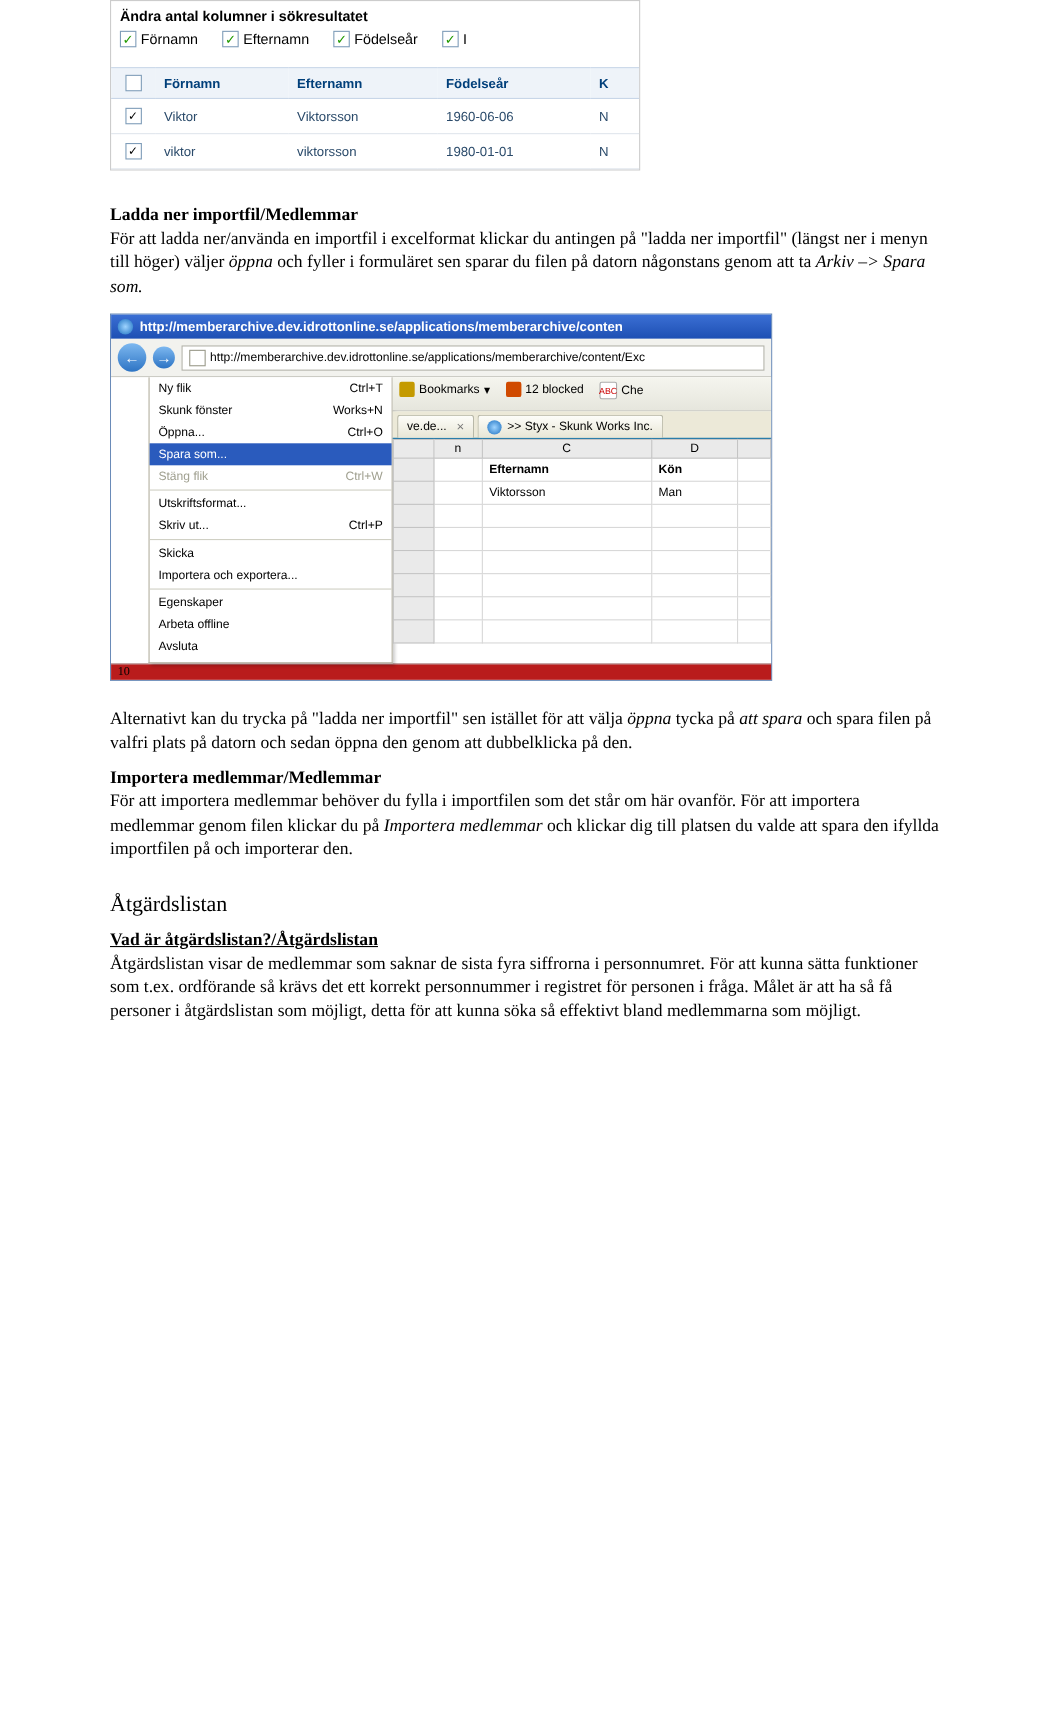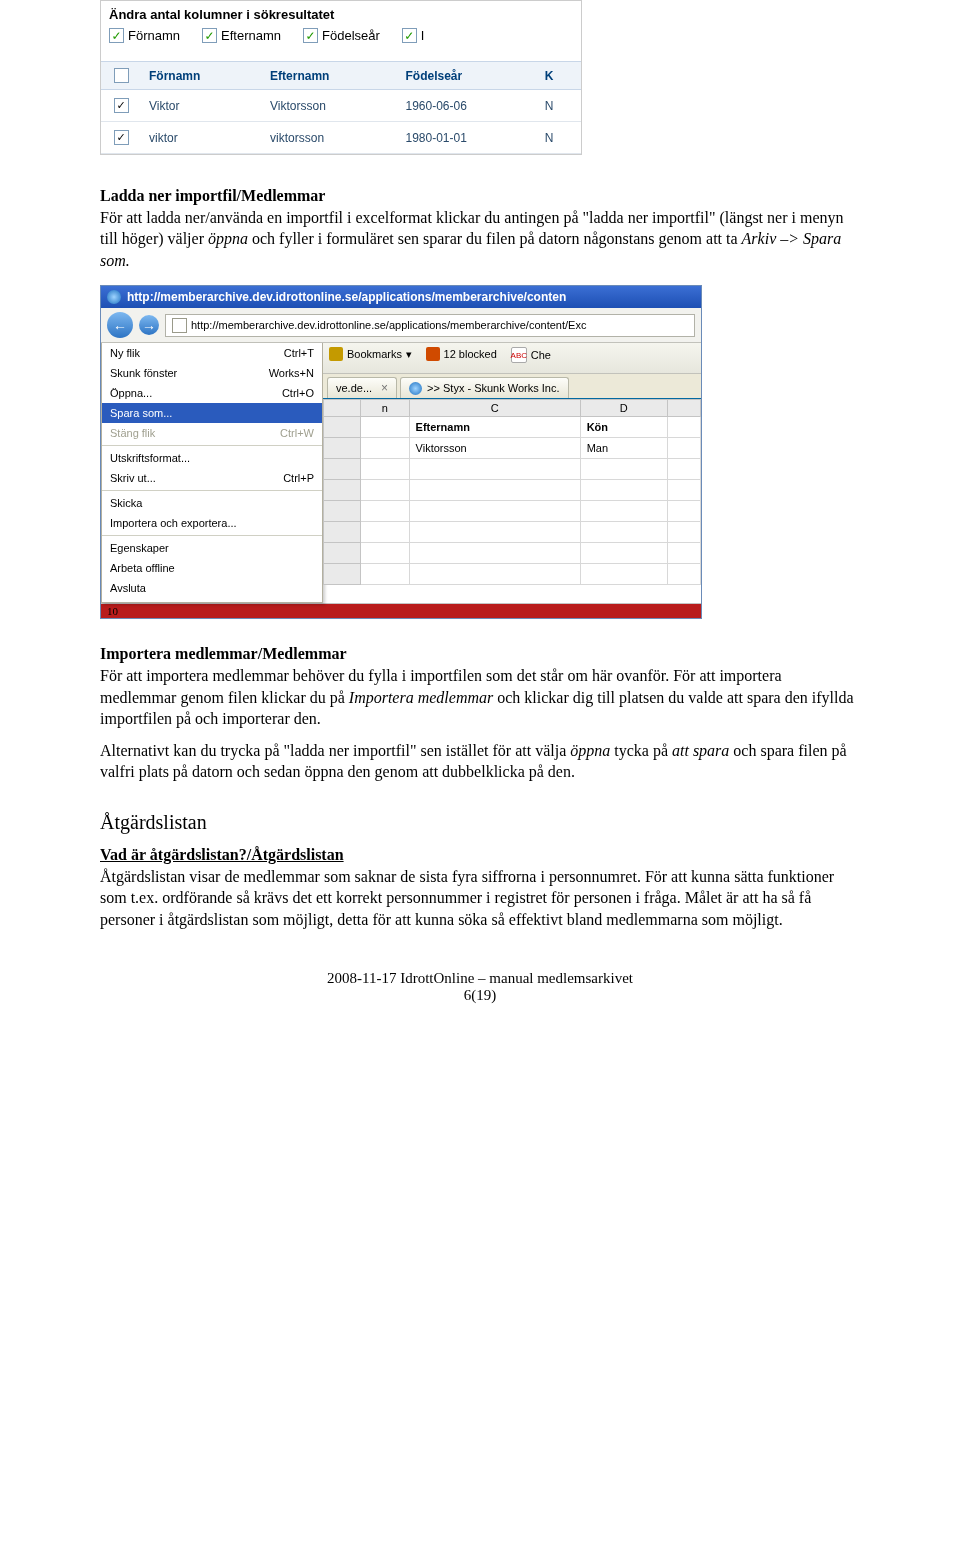"Ny flik" .sc2-dropdown { margin-left: none -> 34px }
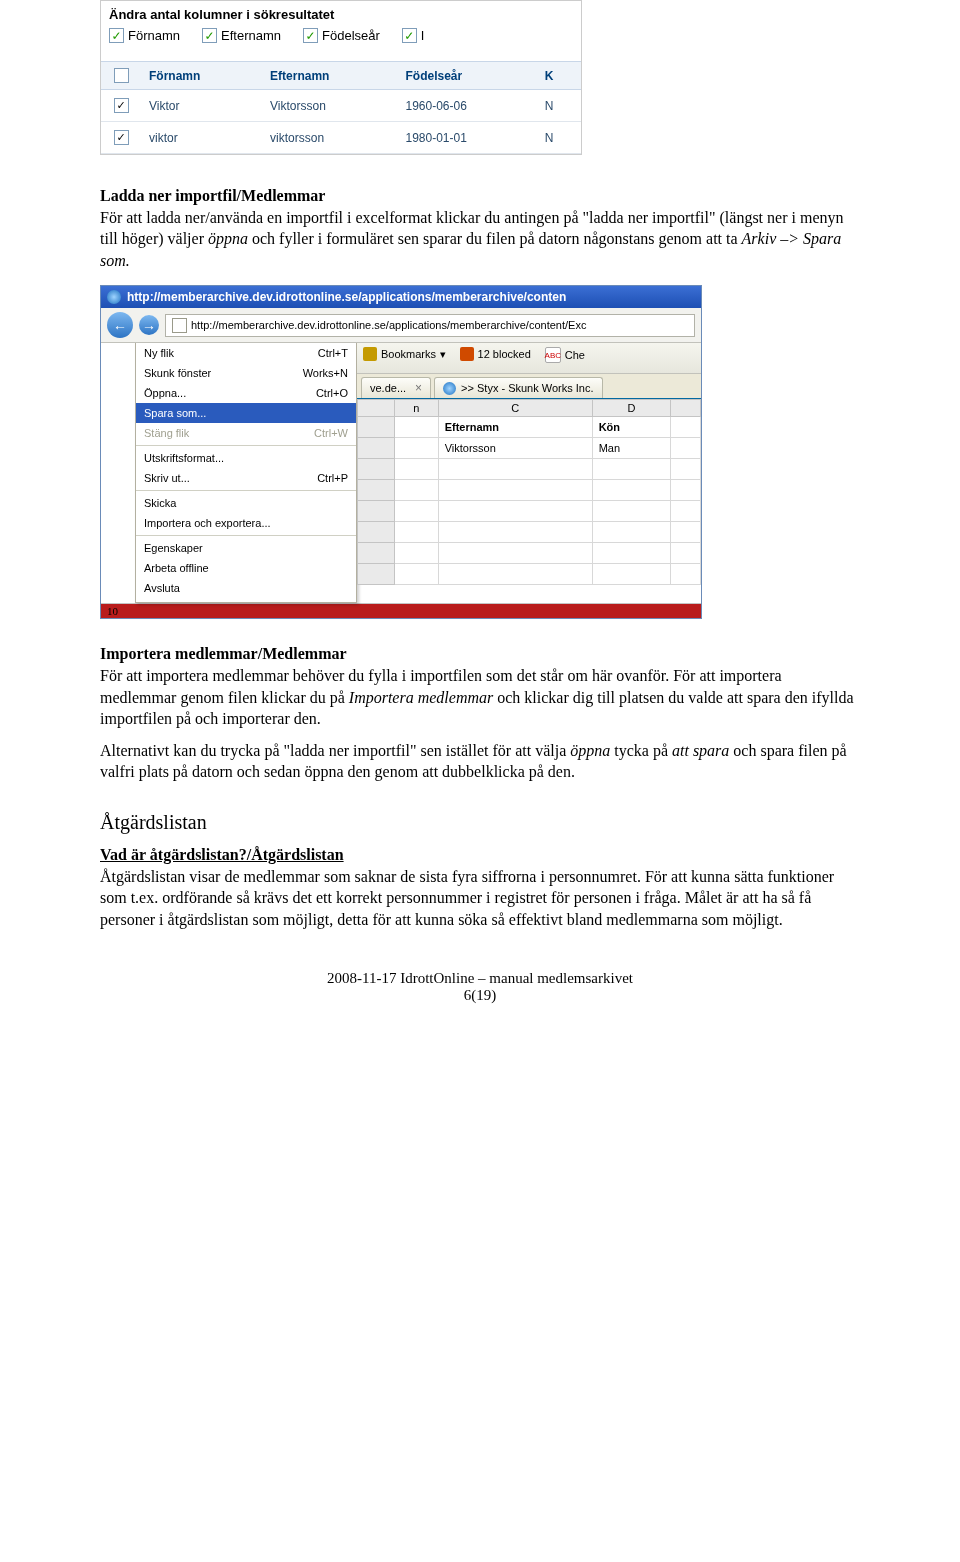"Importera medlemmar/Medlemmar" p.body-text { order: before "Alternativt kan du trycka på" -> after "Alternativt kan du trycka på" }
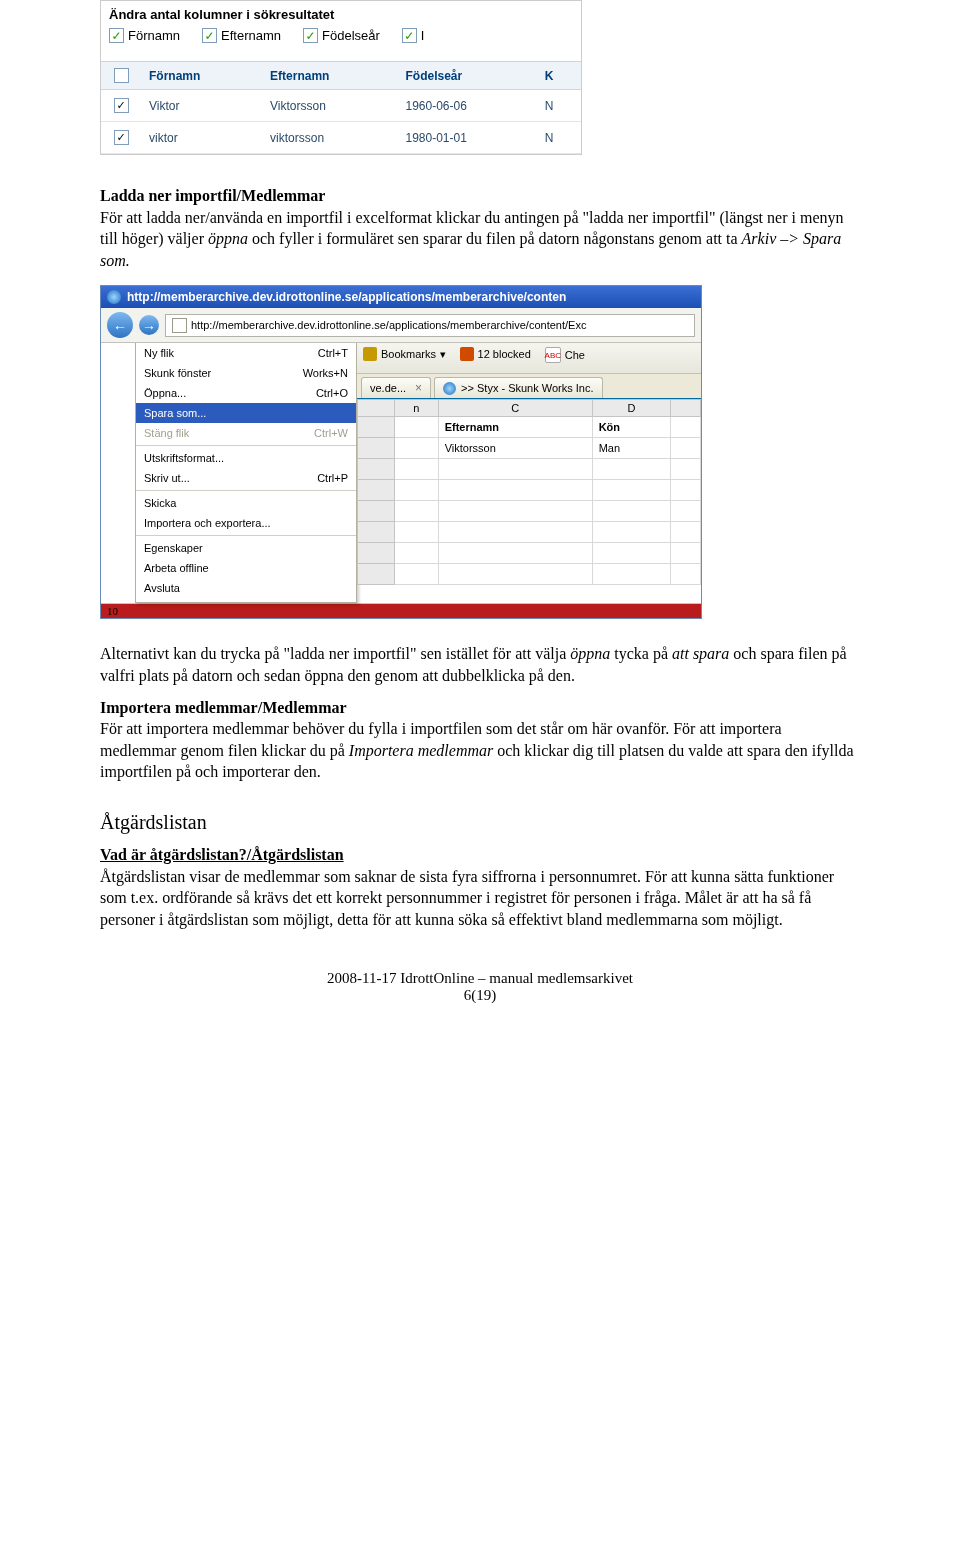"2008-11-17 IdrottOnline – manual" div.footer { html: <div> <span>2008-11-17 IdrottOnline – manual medlemsarkivet</span><br> <span>6(19)</span> </div> -> none }
